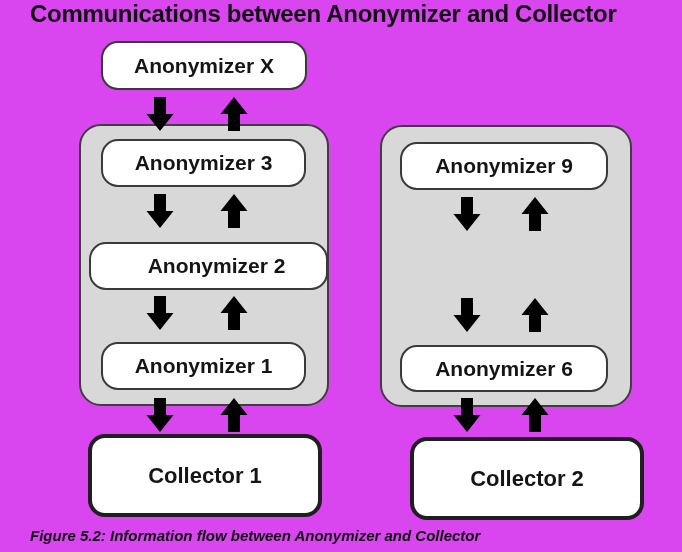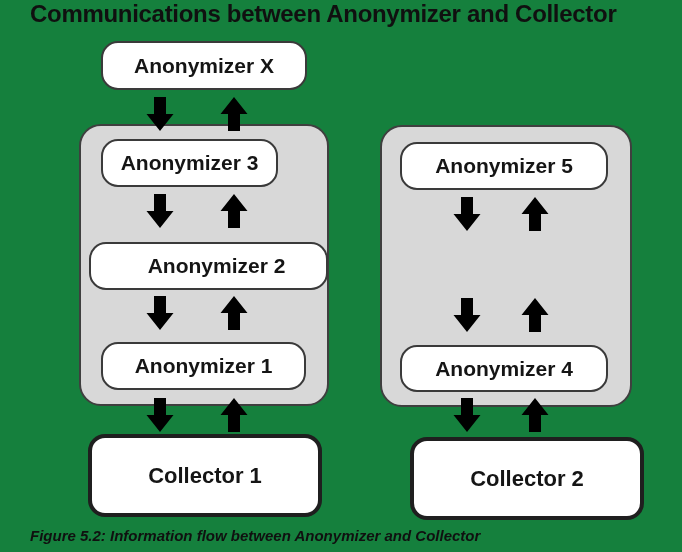"Communications between Anonymizer and" .page { background: #15803d -> #d946ef }
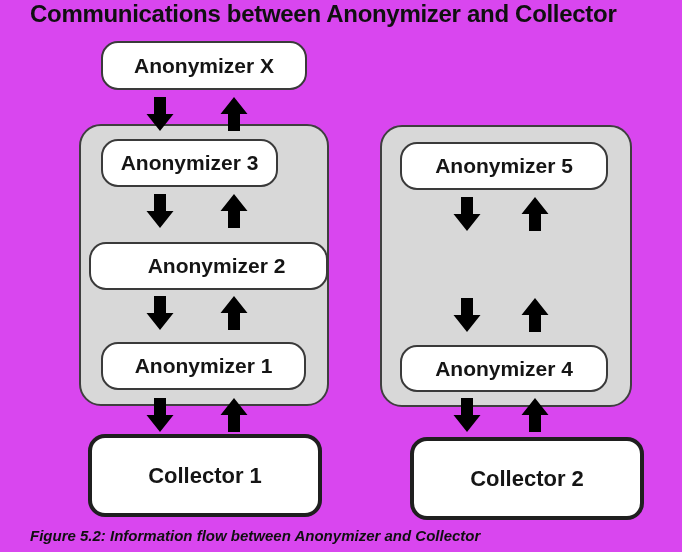"Anonymizer 3" .node.a3 { width: 177px -> 205px }
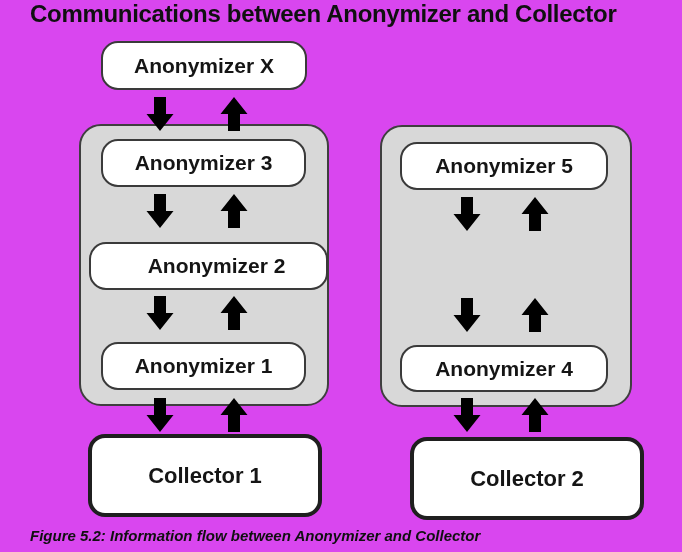"Anonymizer 5" div.node { text: 5 -> 9 }
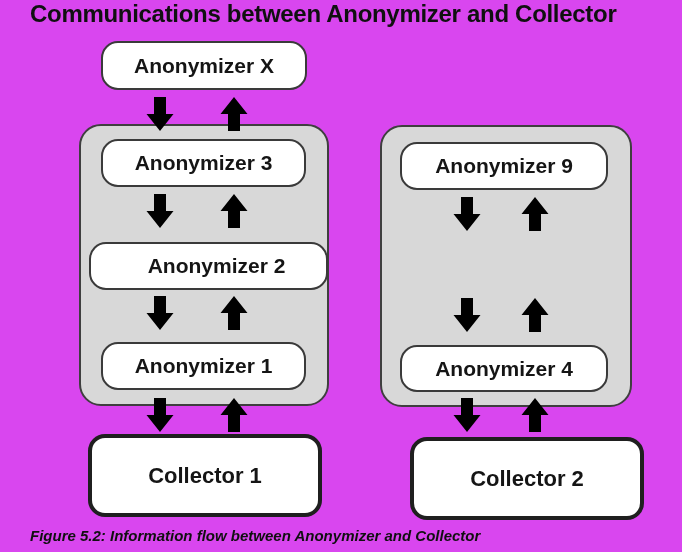"Anonymizer 4" div.node { text: 4 -> 6 }
